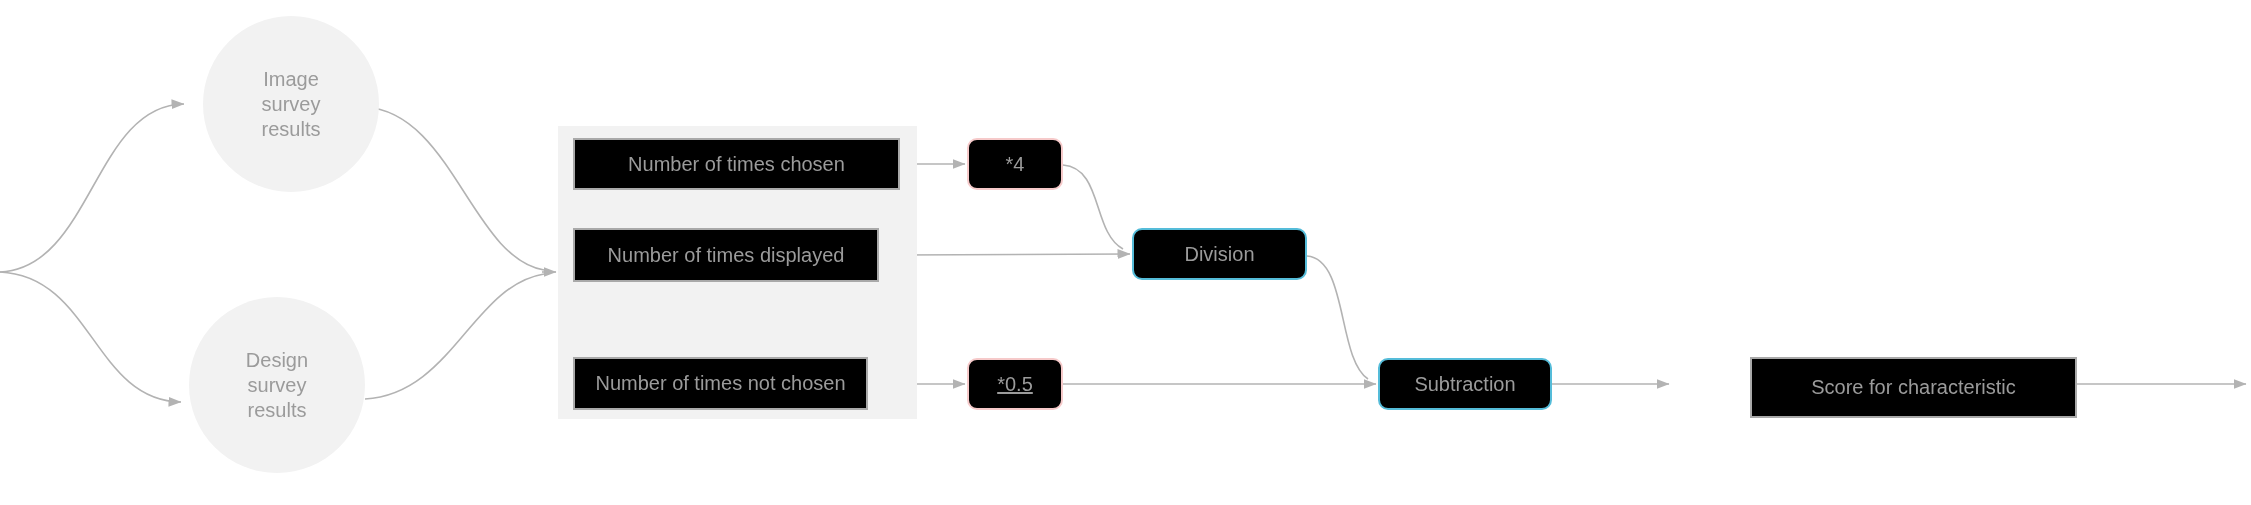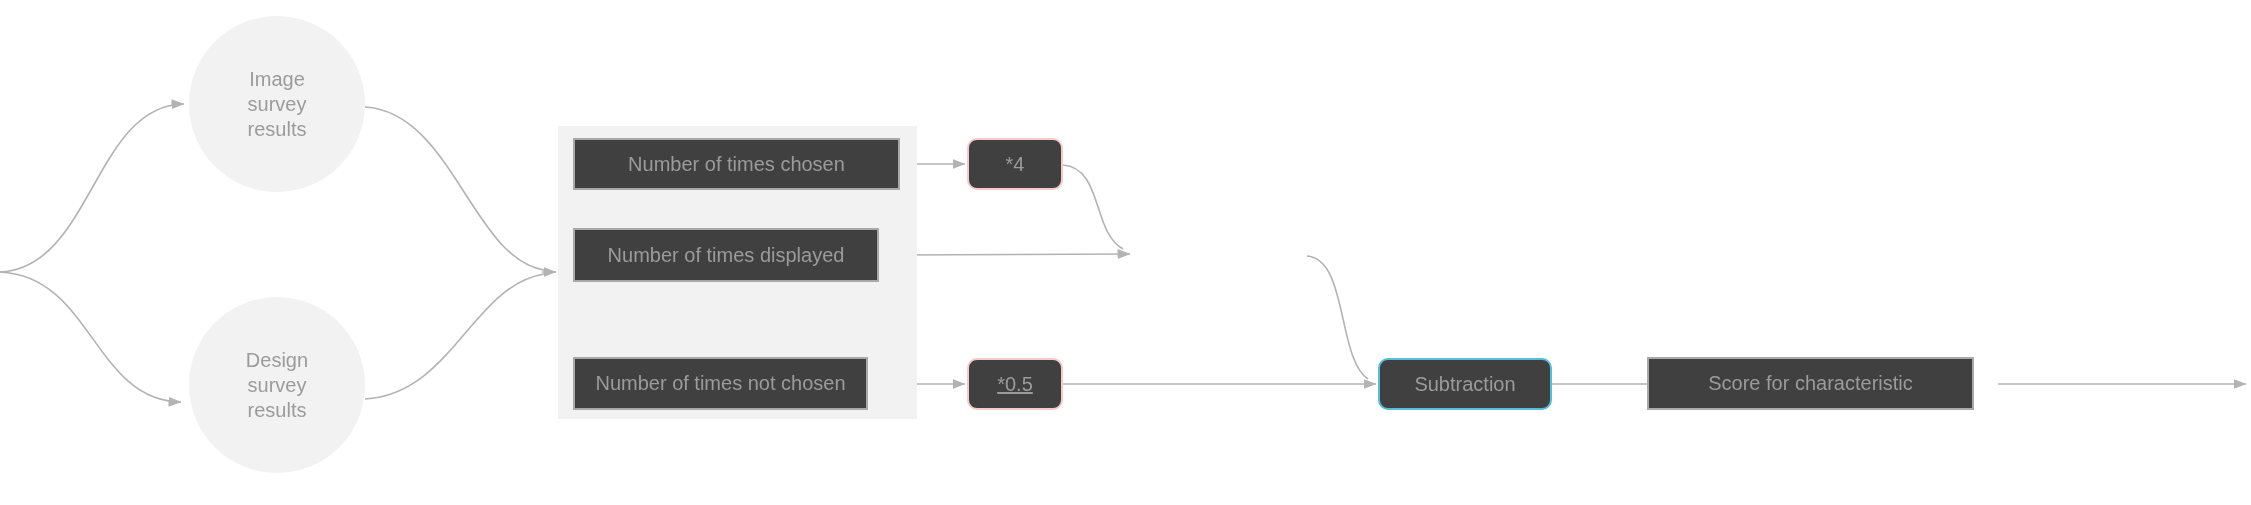"Image" #n-image-survey { left: 189px -> 203px }
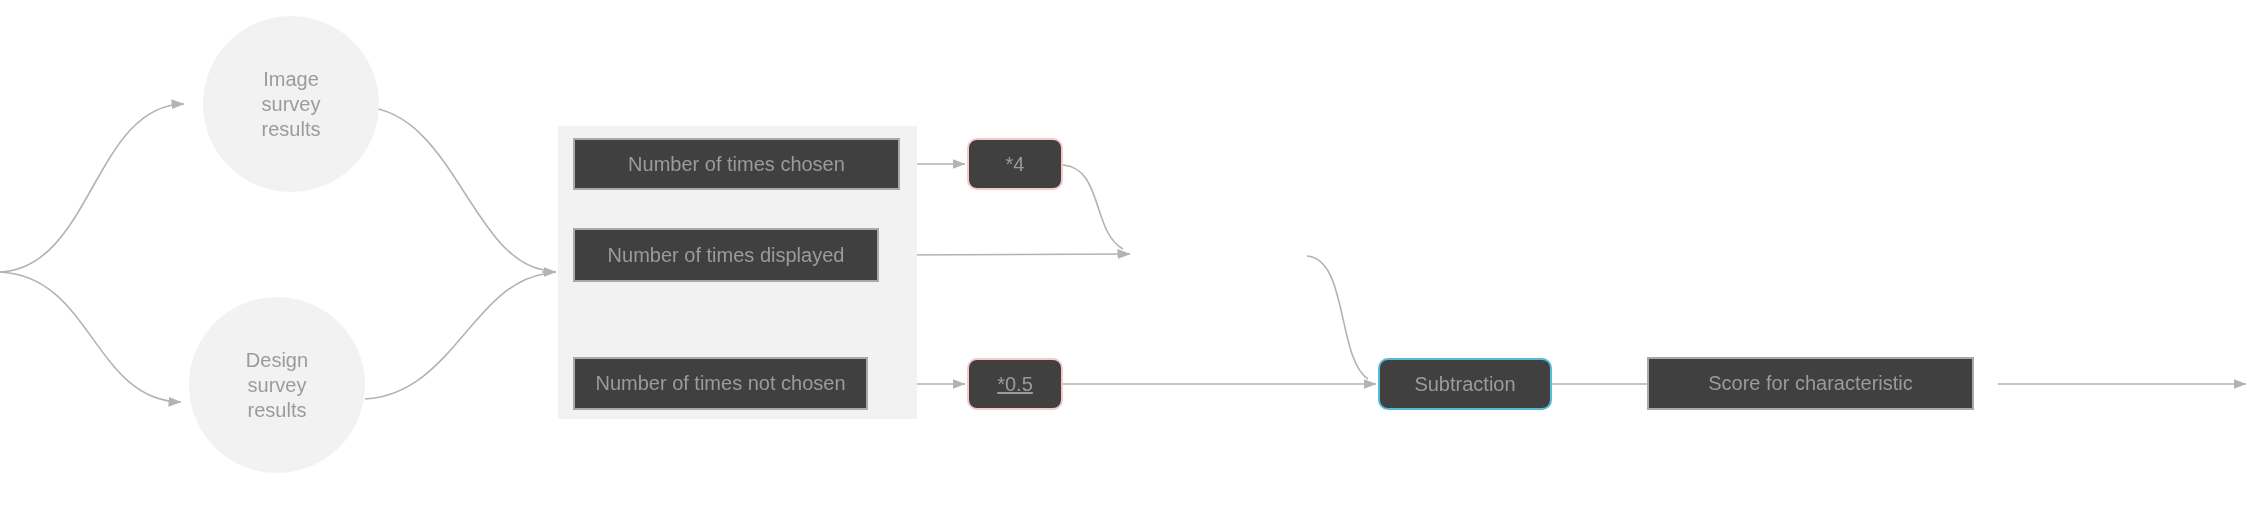"Number of times chosen" .node { background: #404040 -> #000000 }
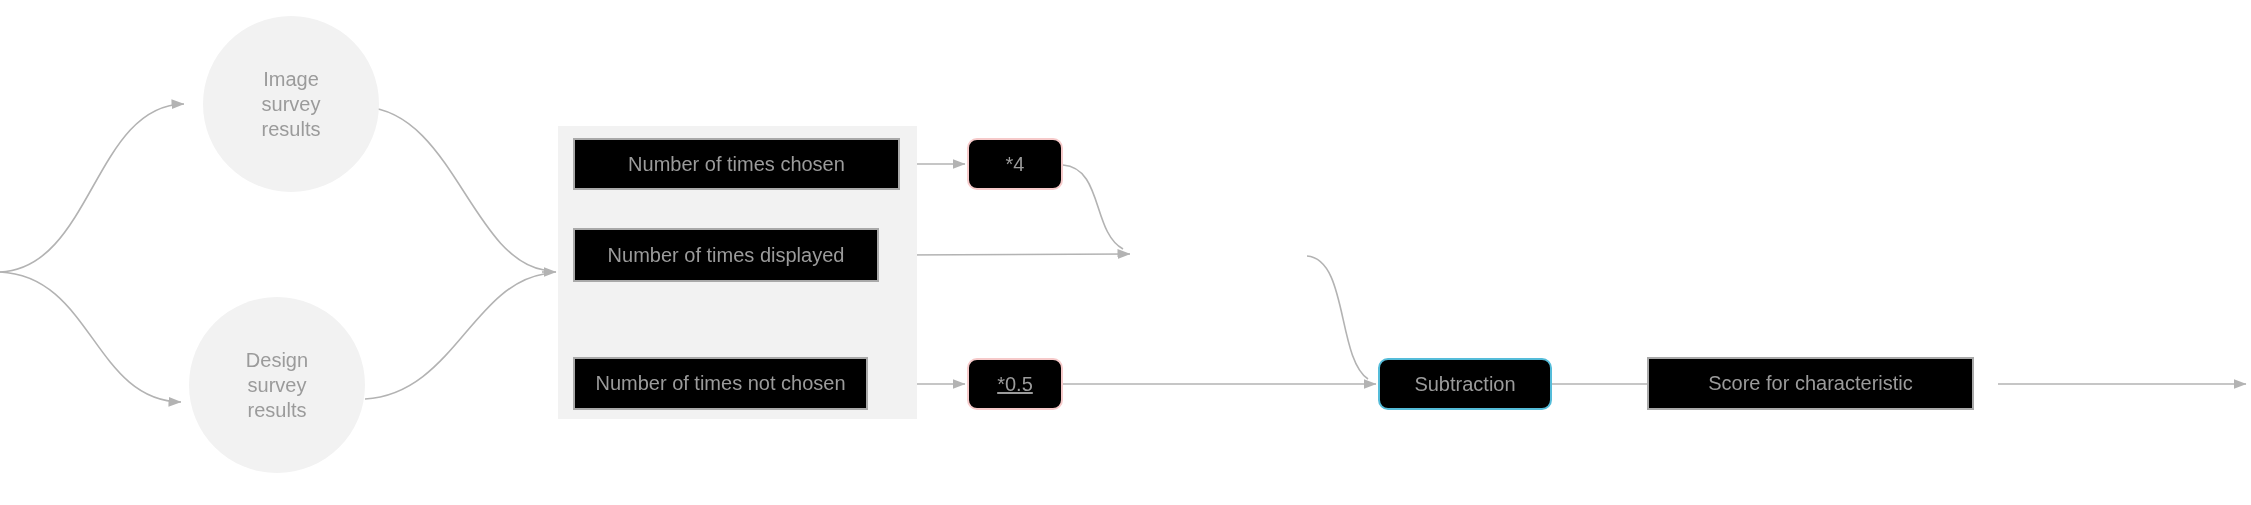"Division" div.node { html: none -> <div> <span>Division</span> </div> }
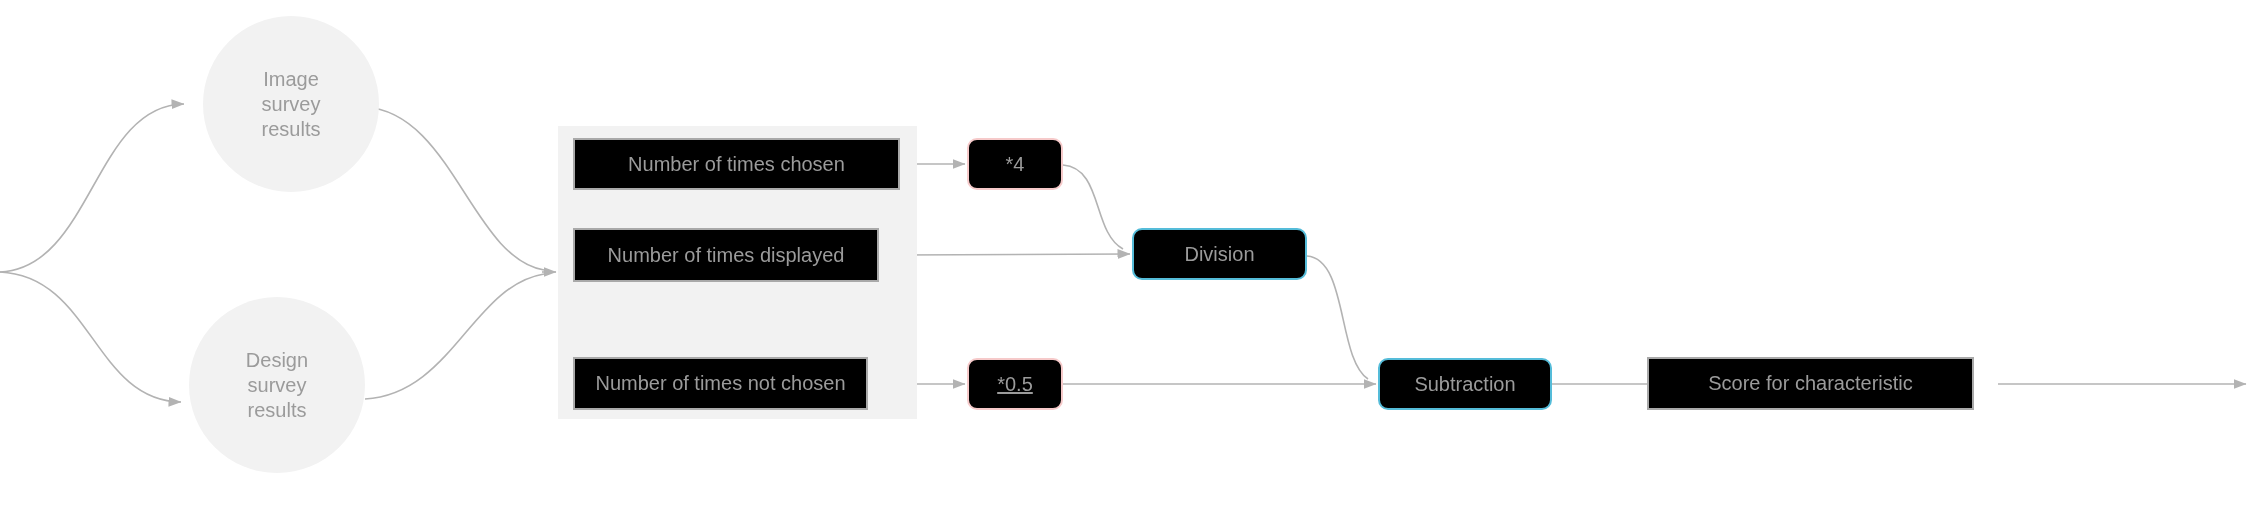"Score for characteristic" #n-score { height: 53px -> 61px; left: 1647px -> 1750px }
